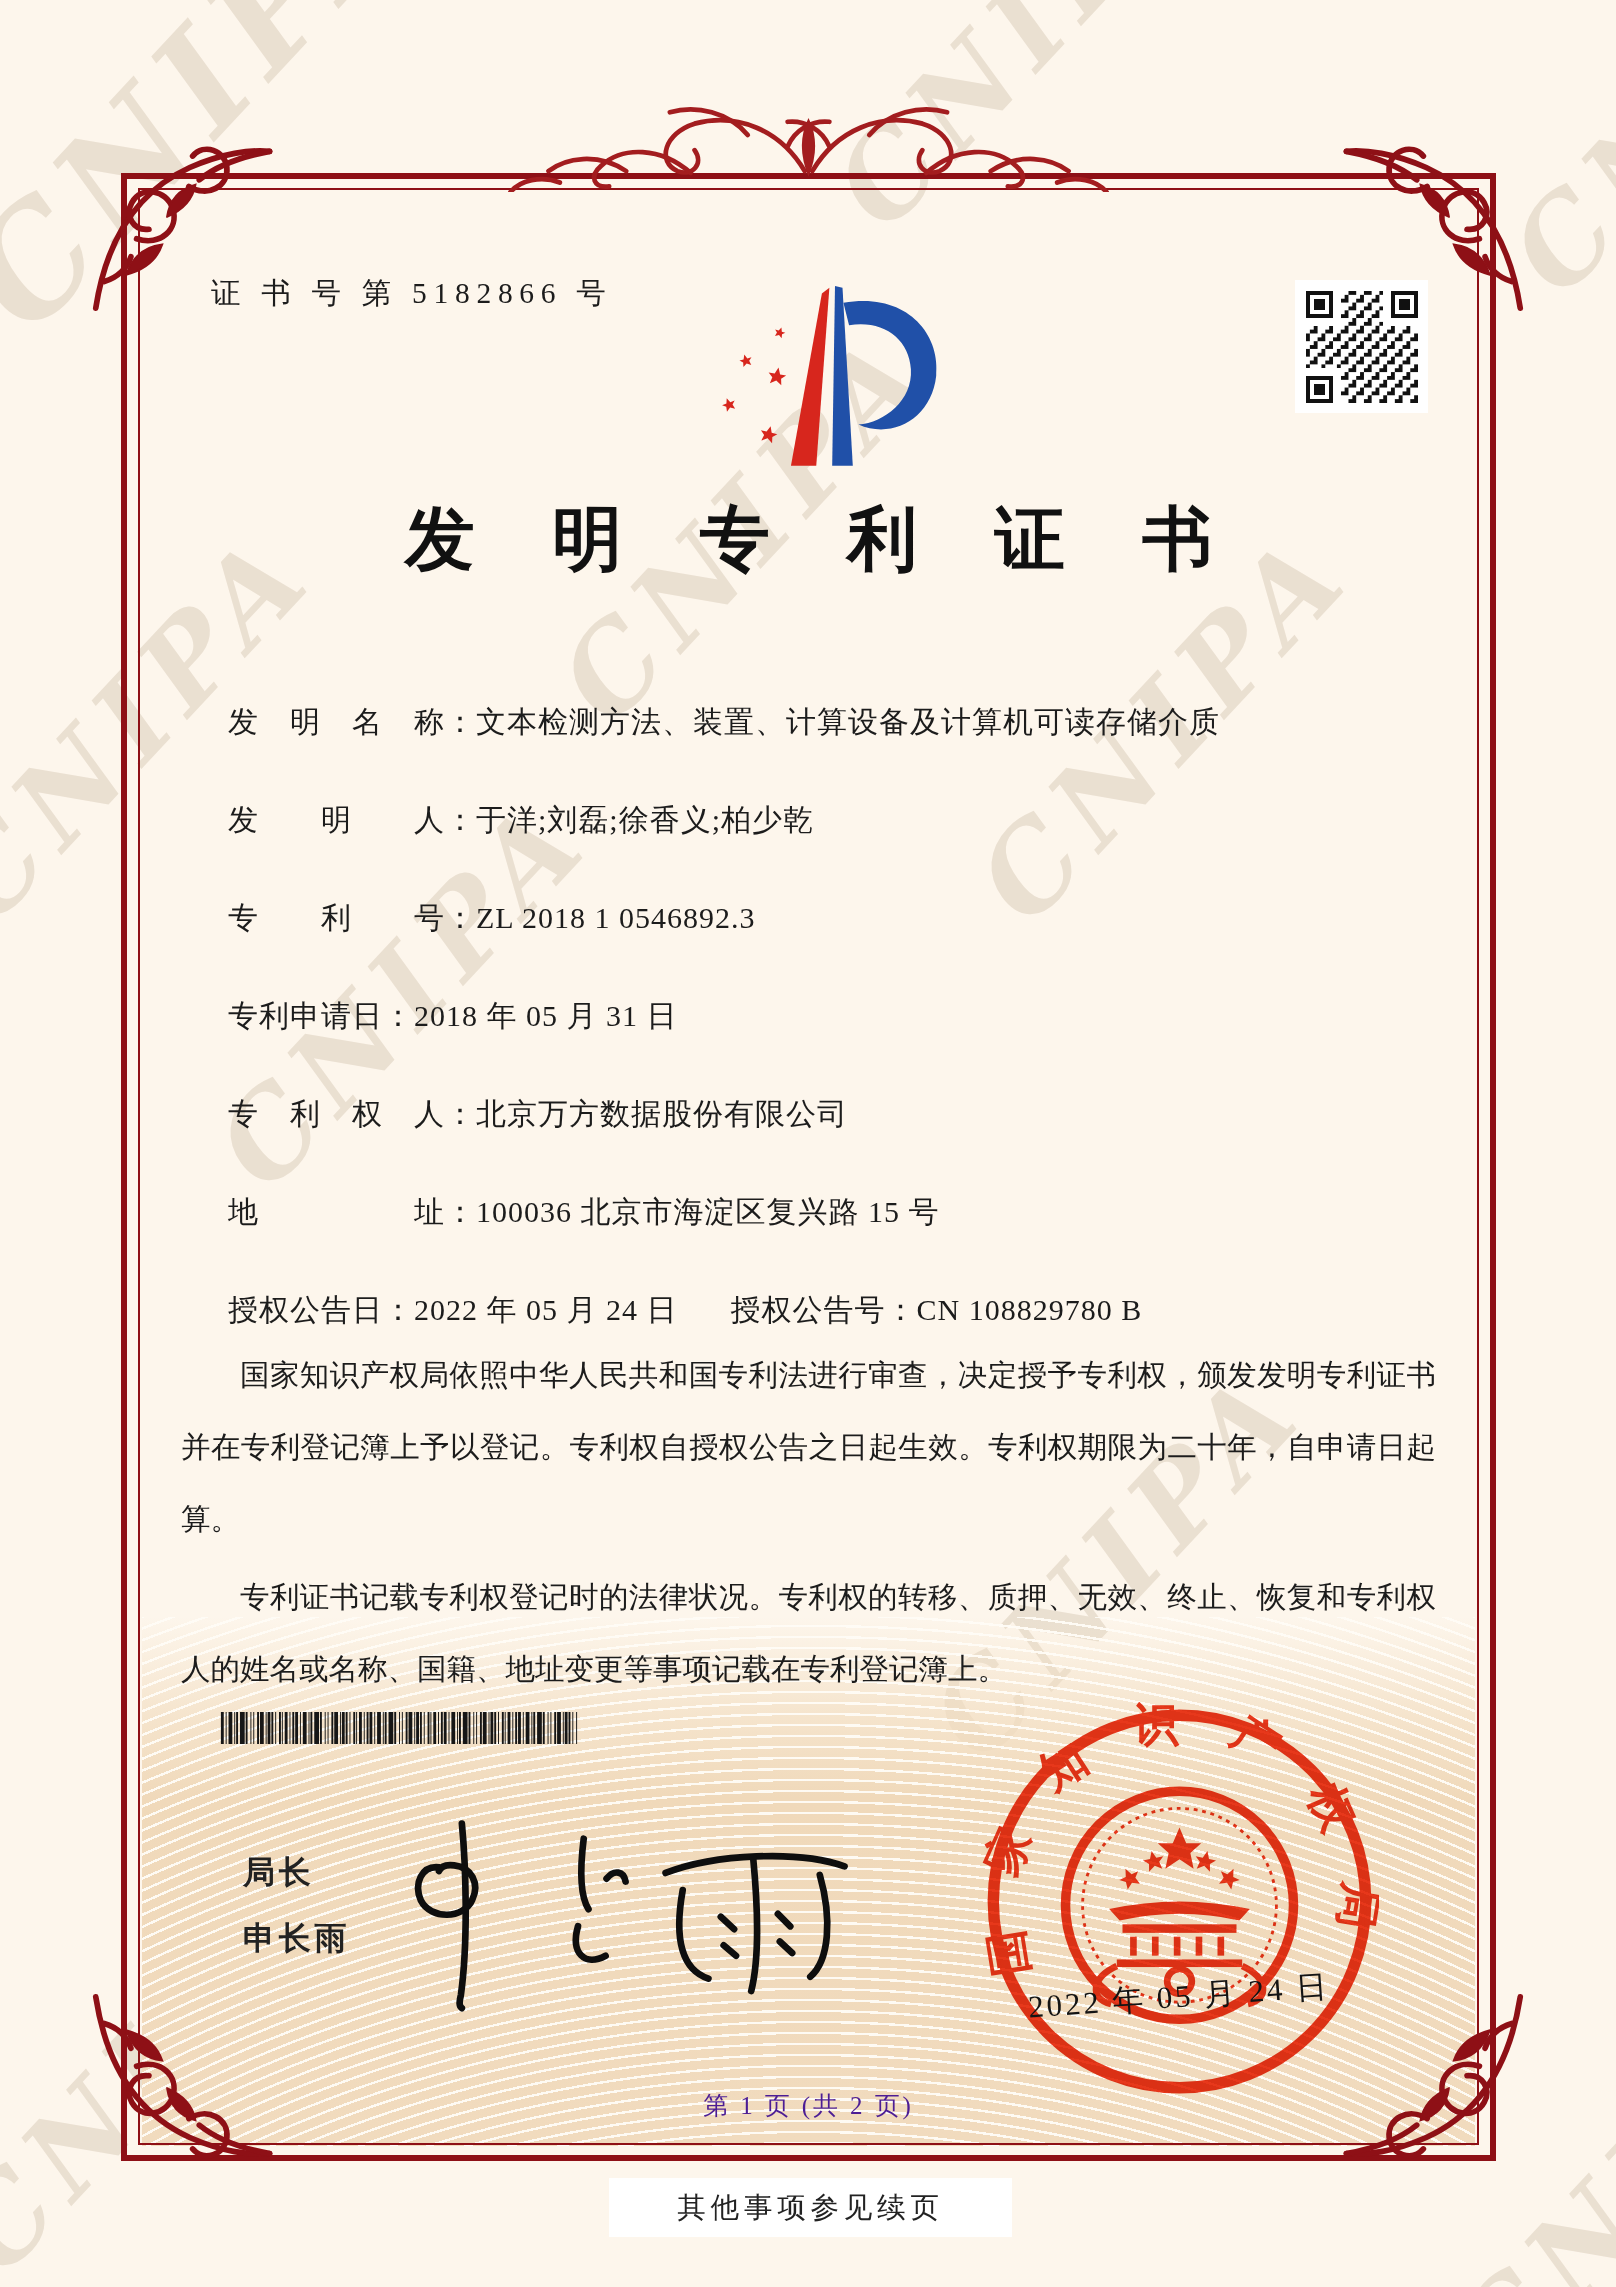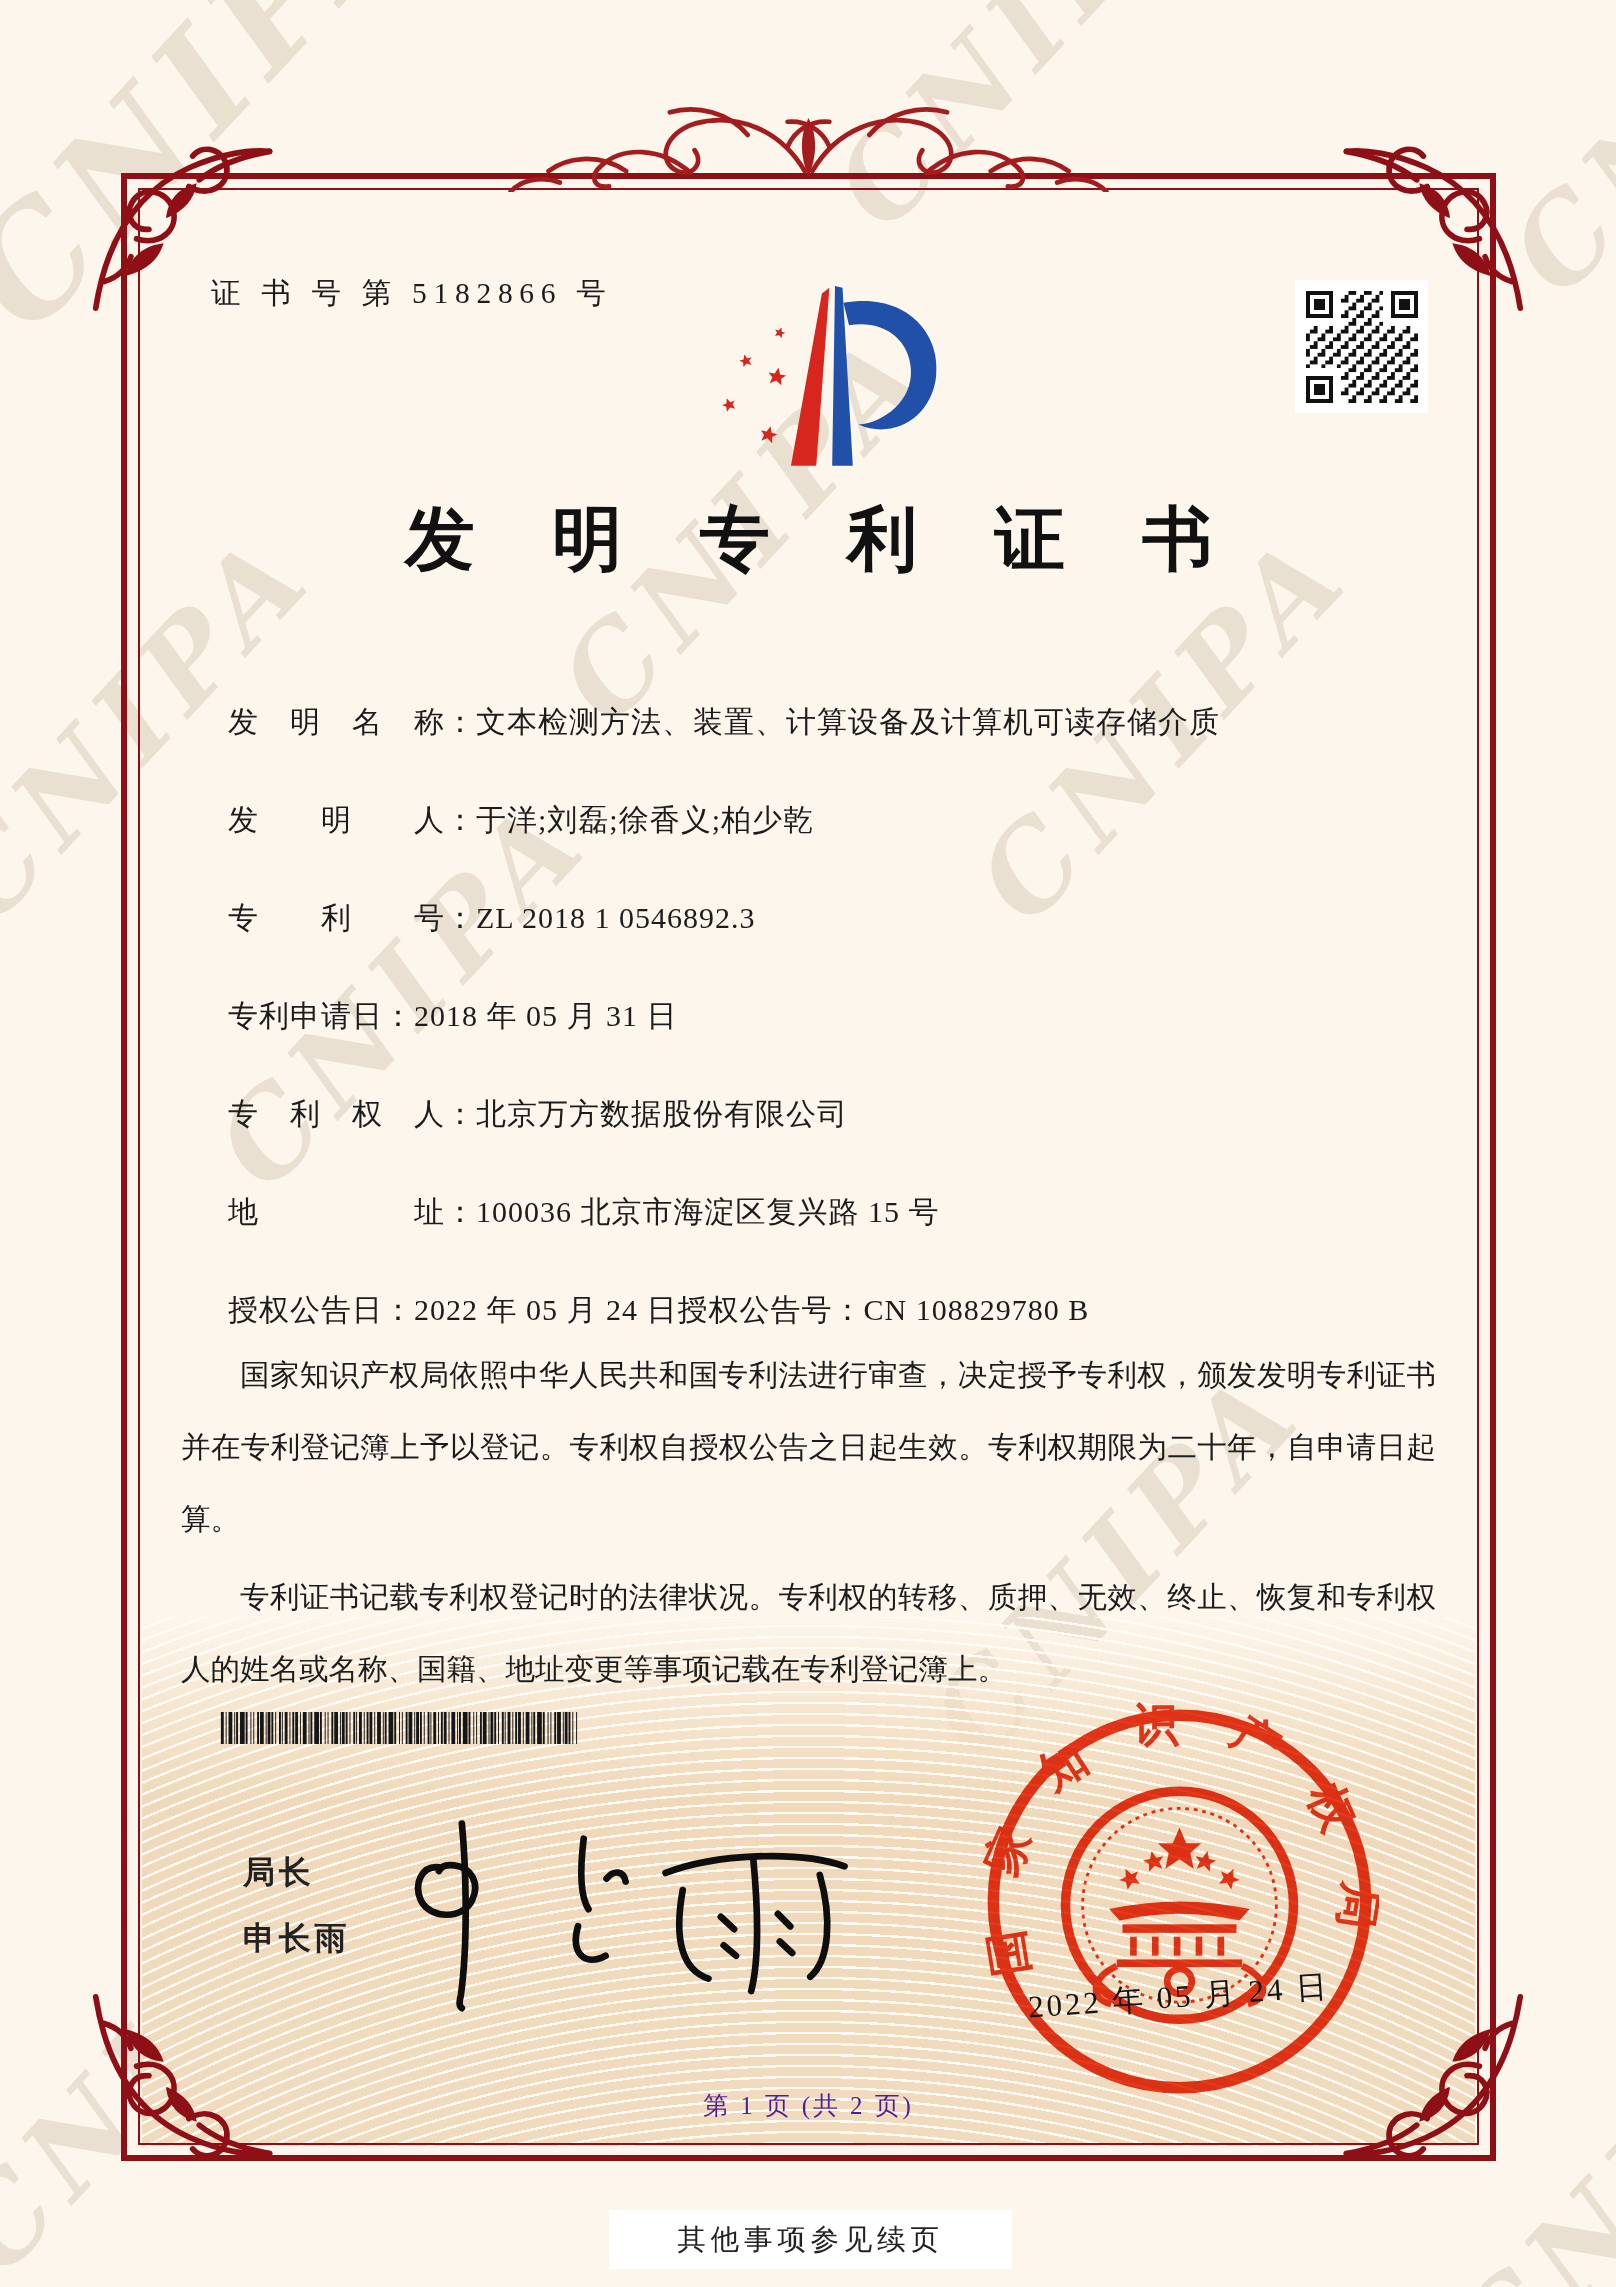"授权公告号：" .pair2 { margin-left: none -> 53px }
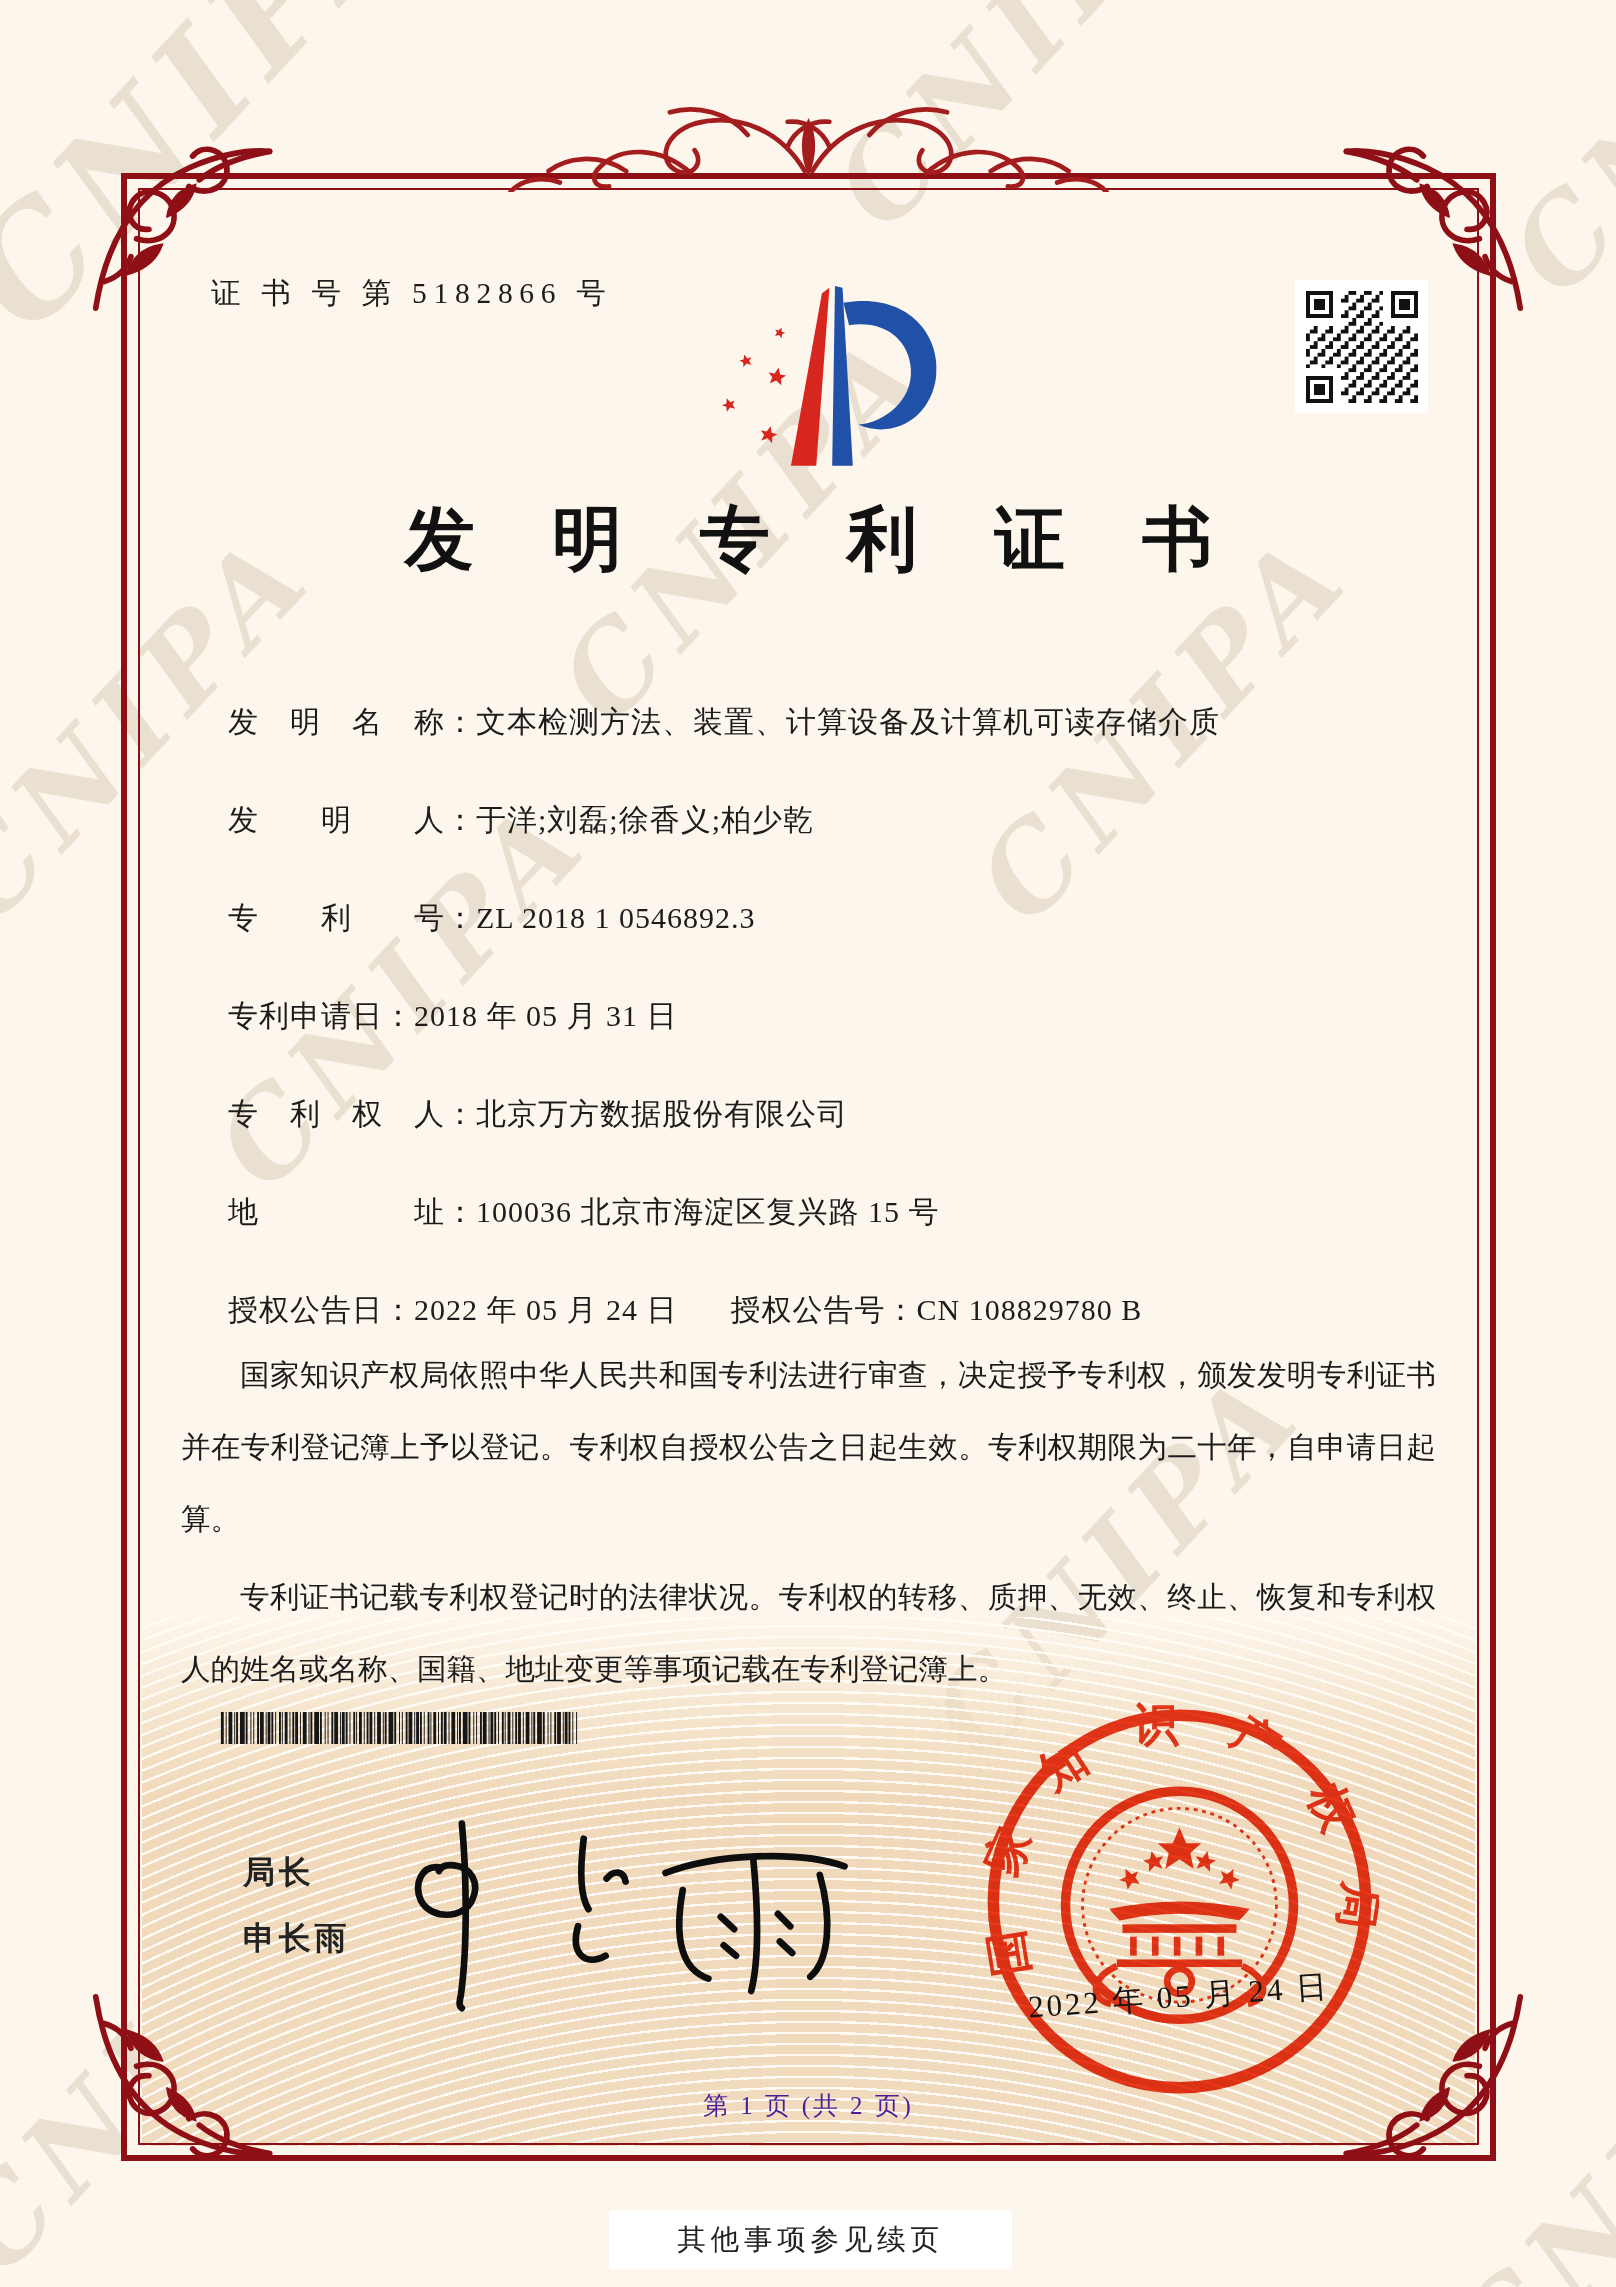"其他事项参见续页" .note-box { margin-top: 32px -> none }
